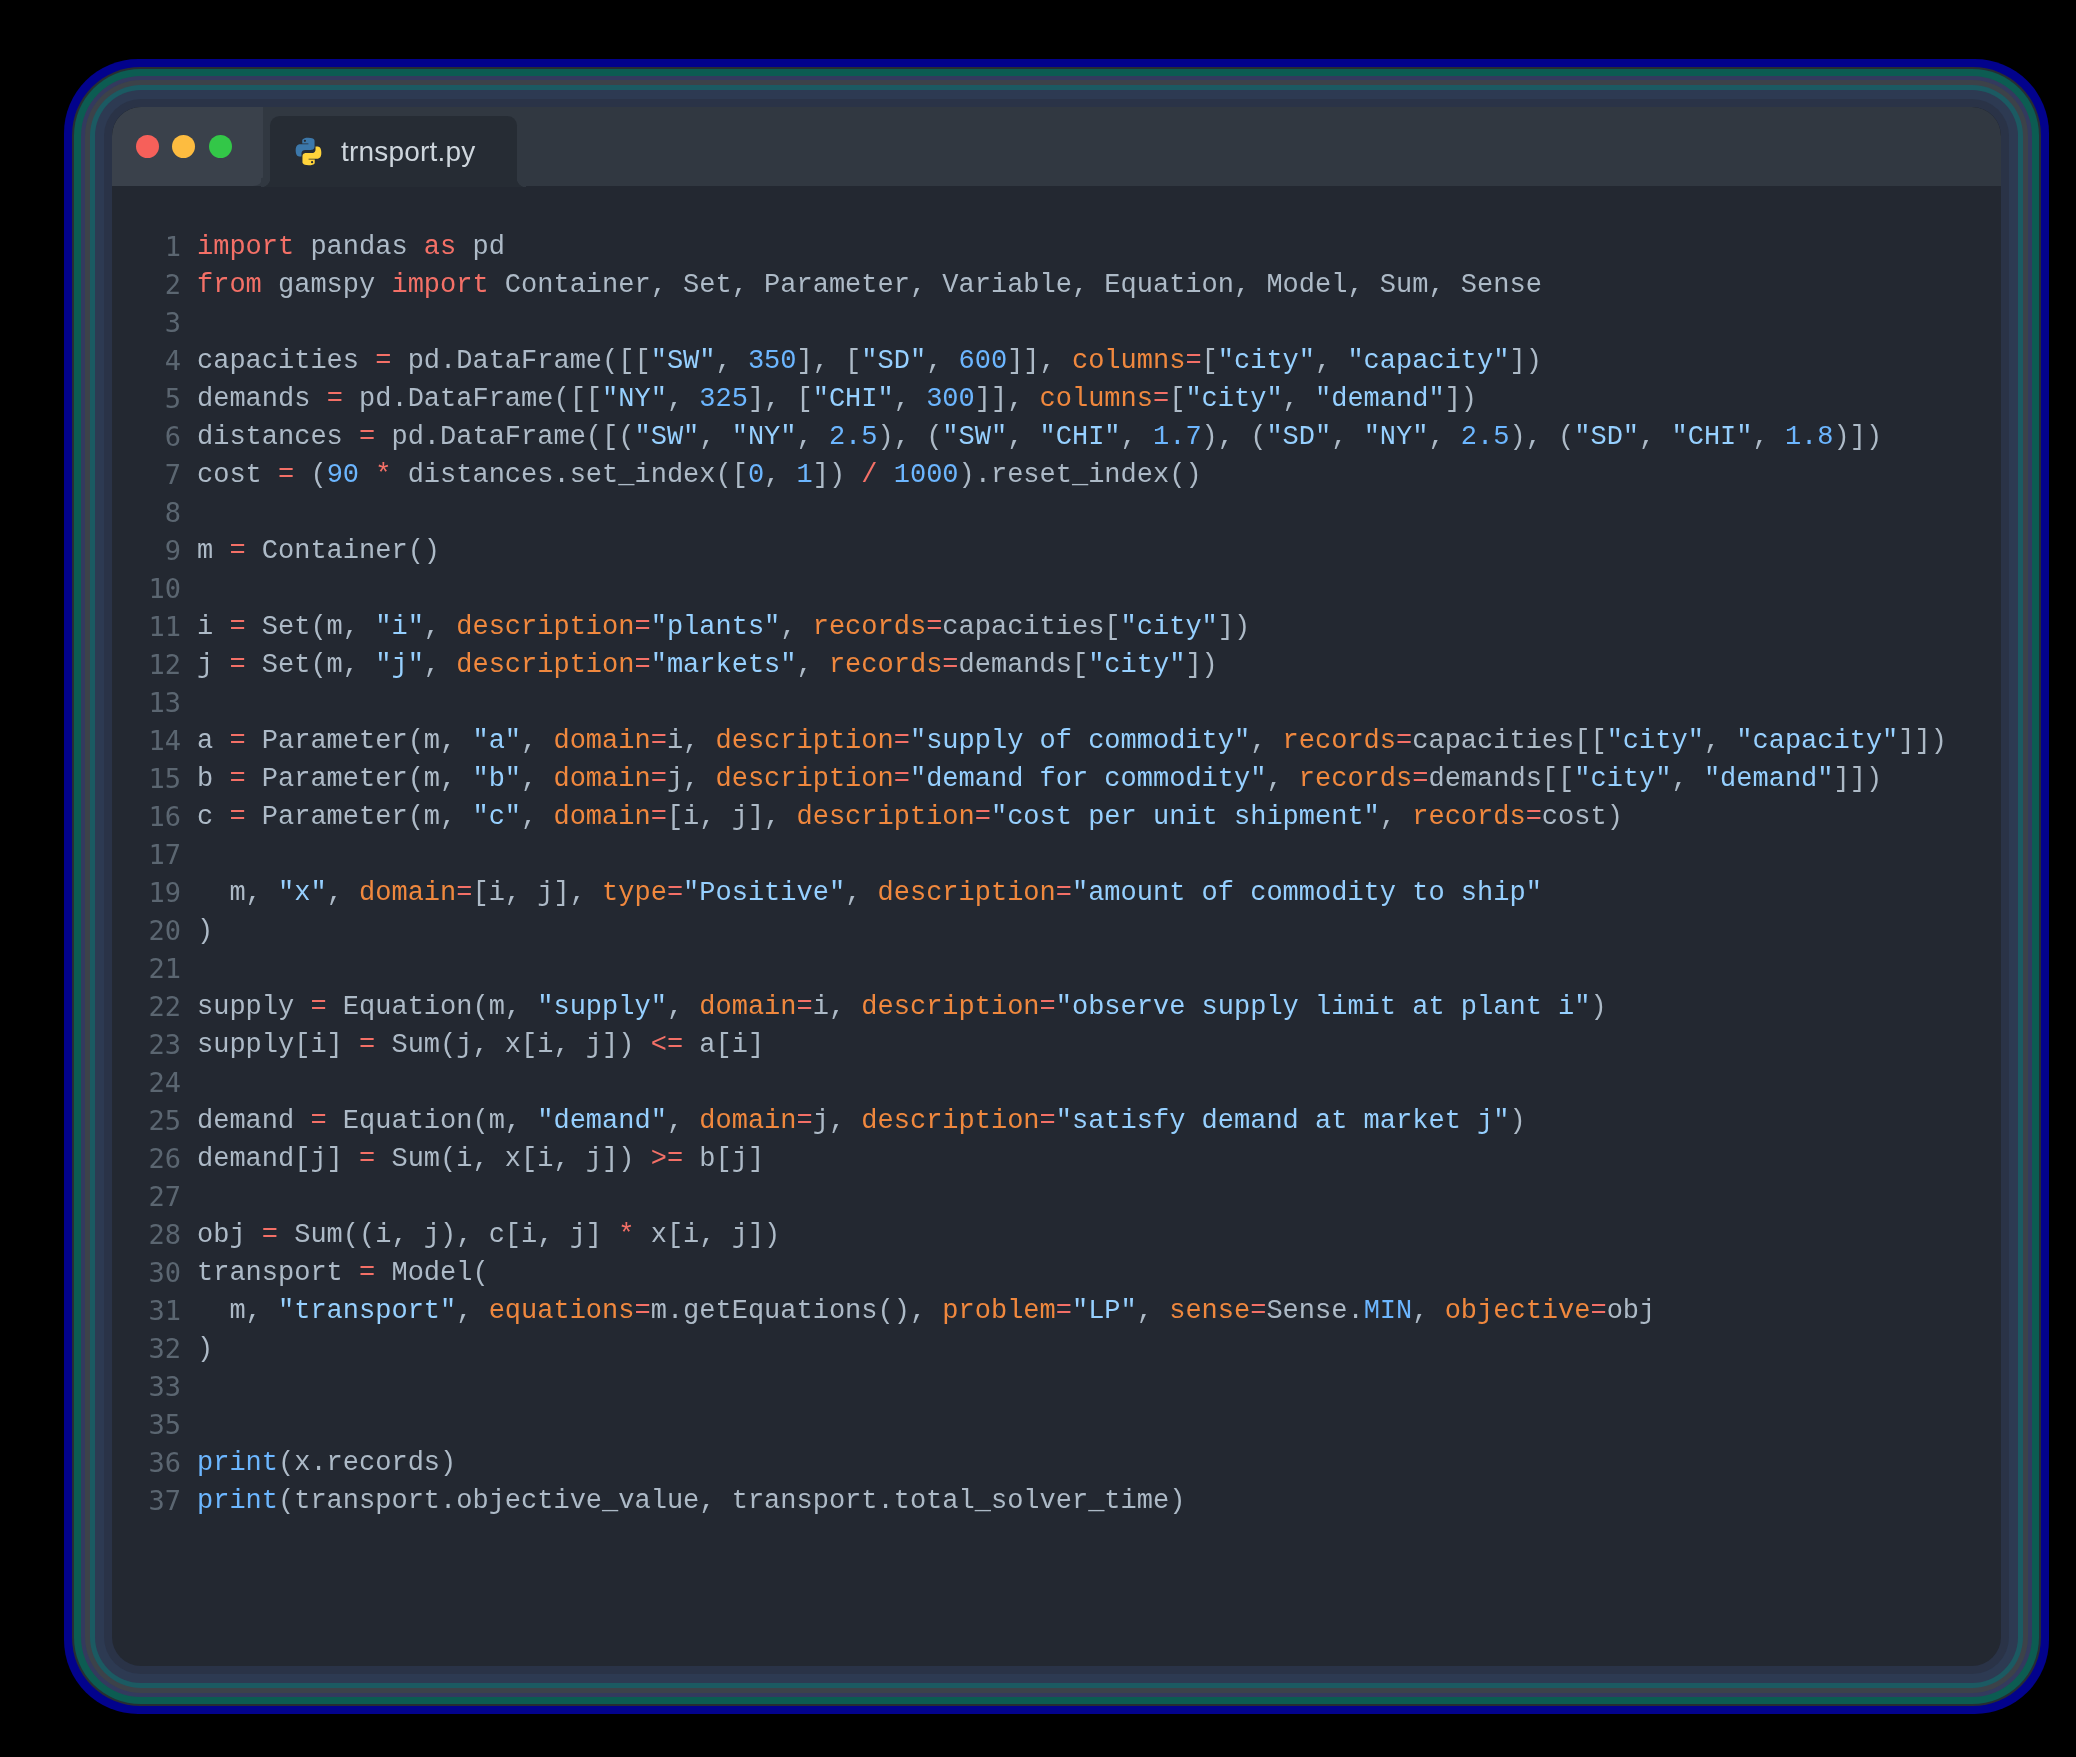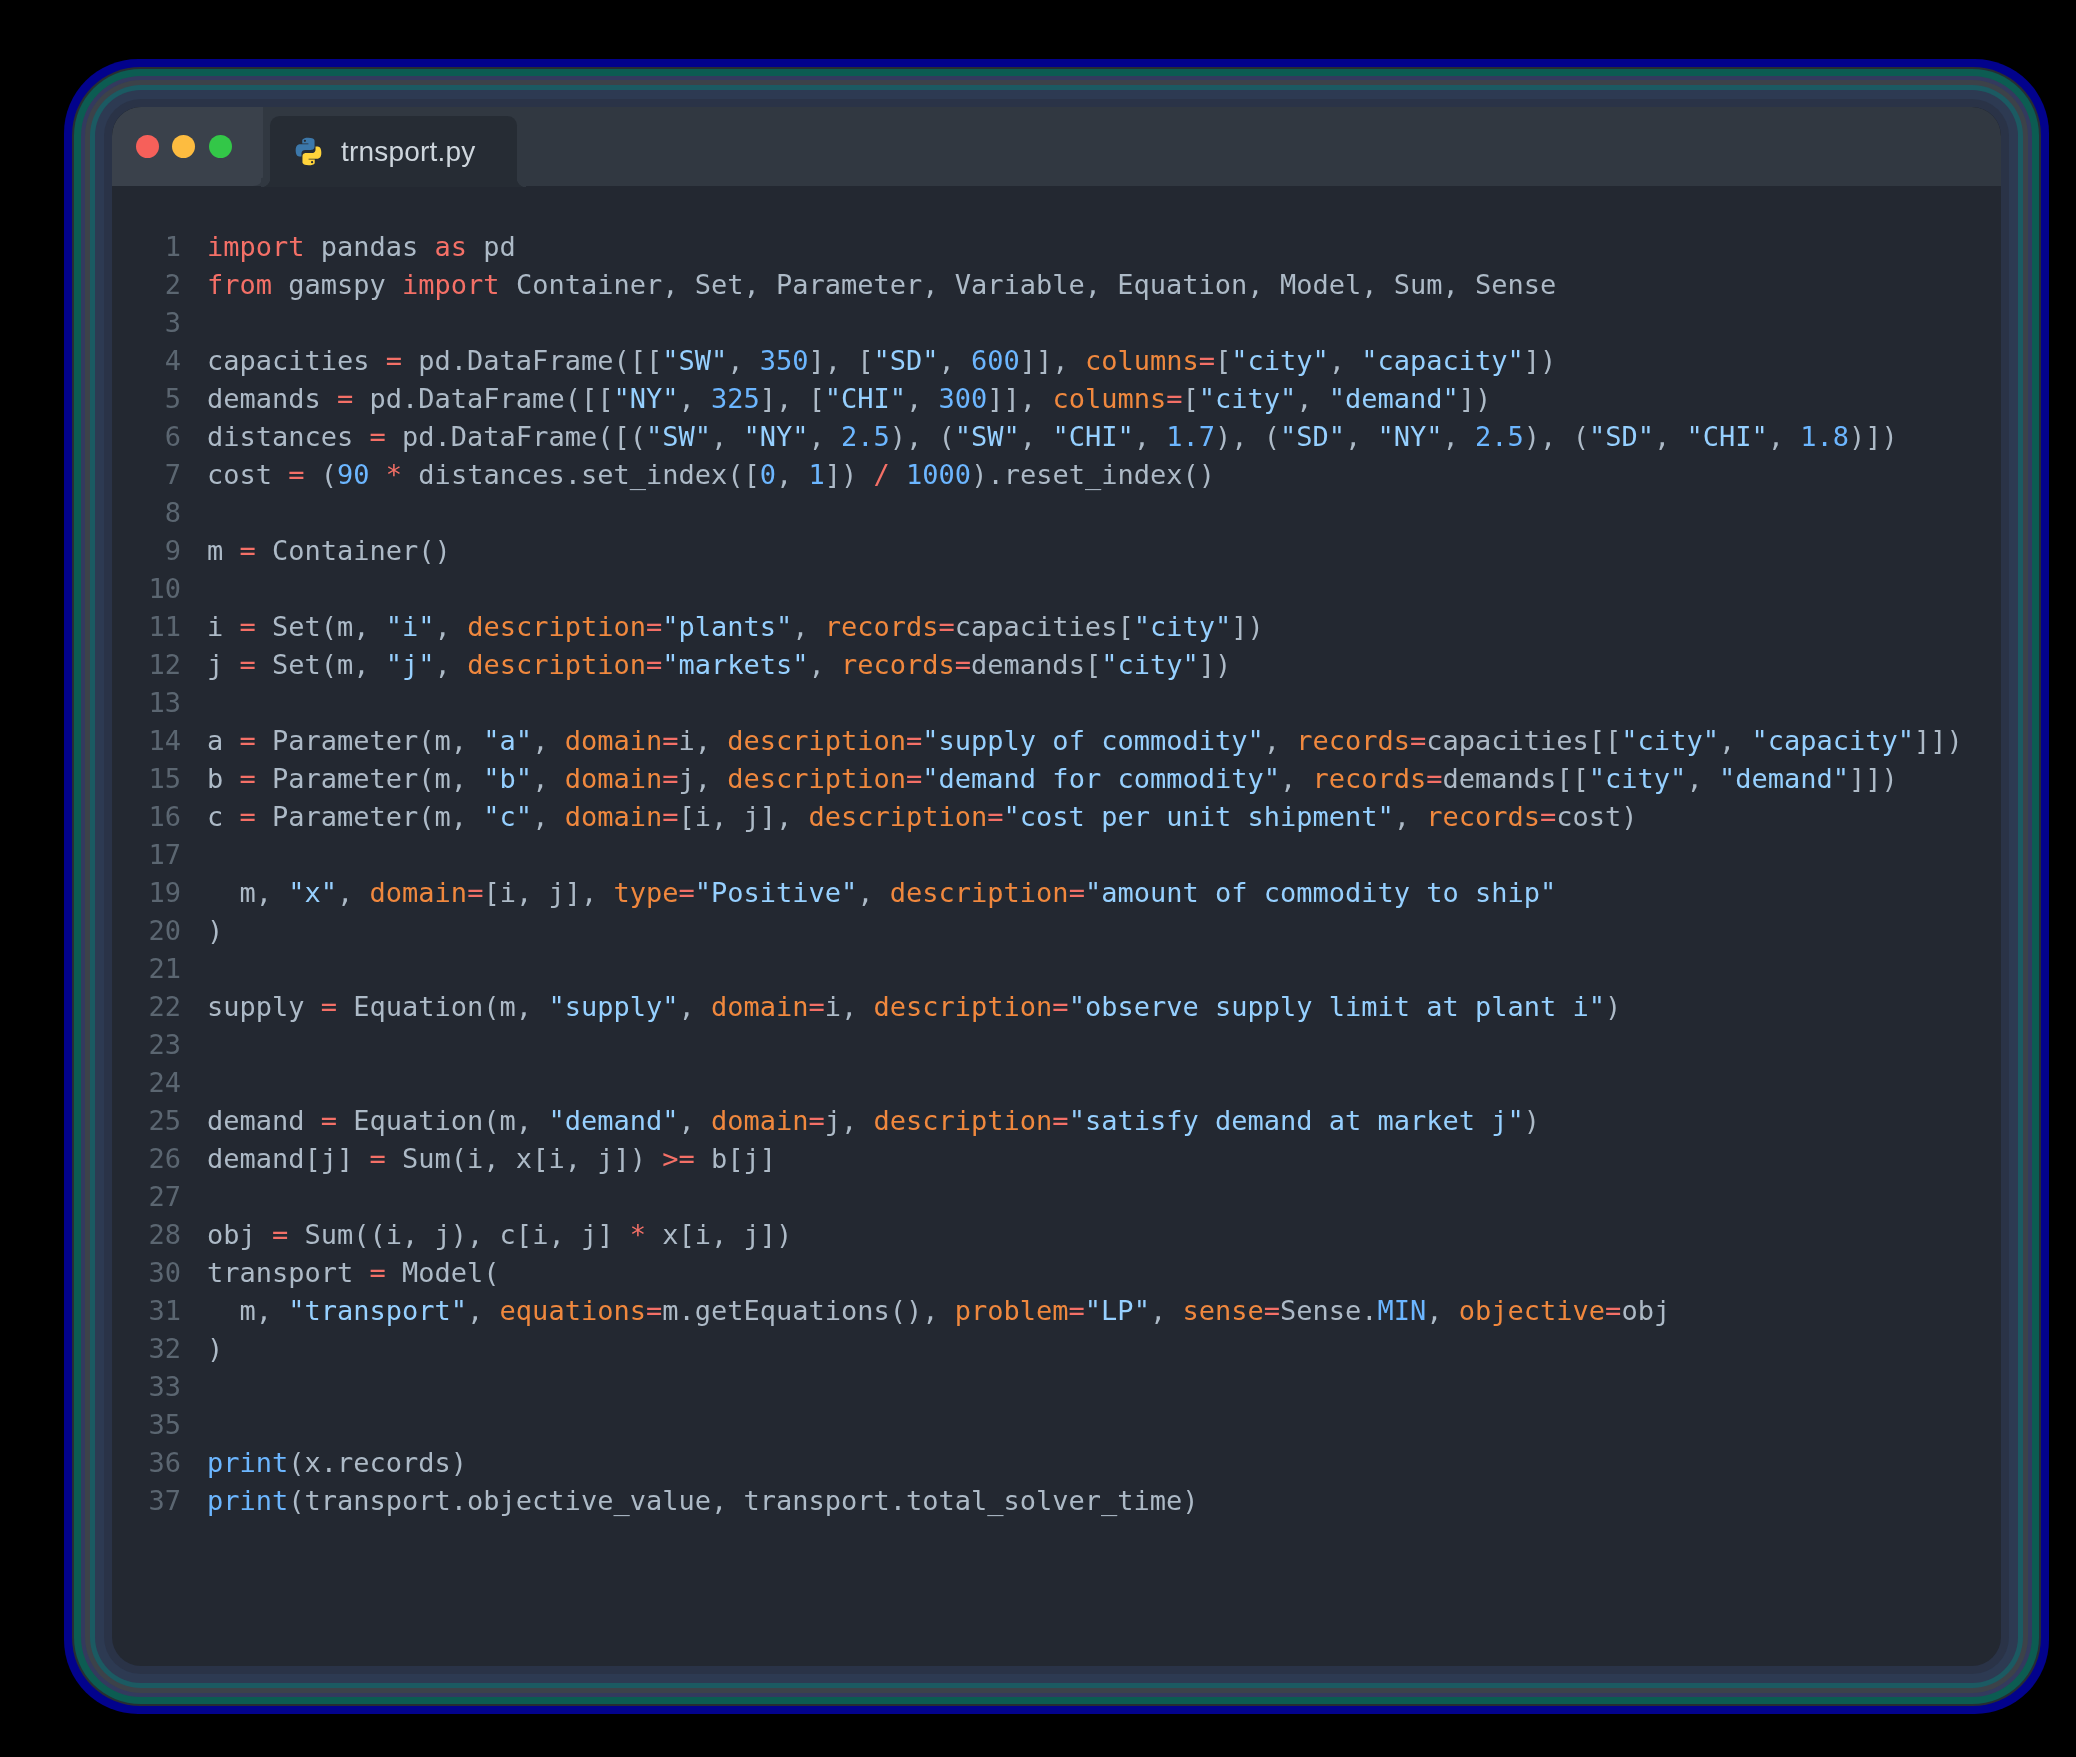"import pandas as pd" .code { font-family: none -> Liberation Mono, monospace; margin-left: 26px -> 16px }
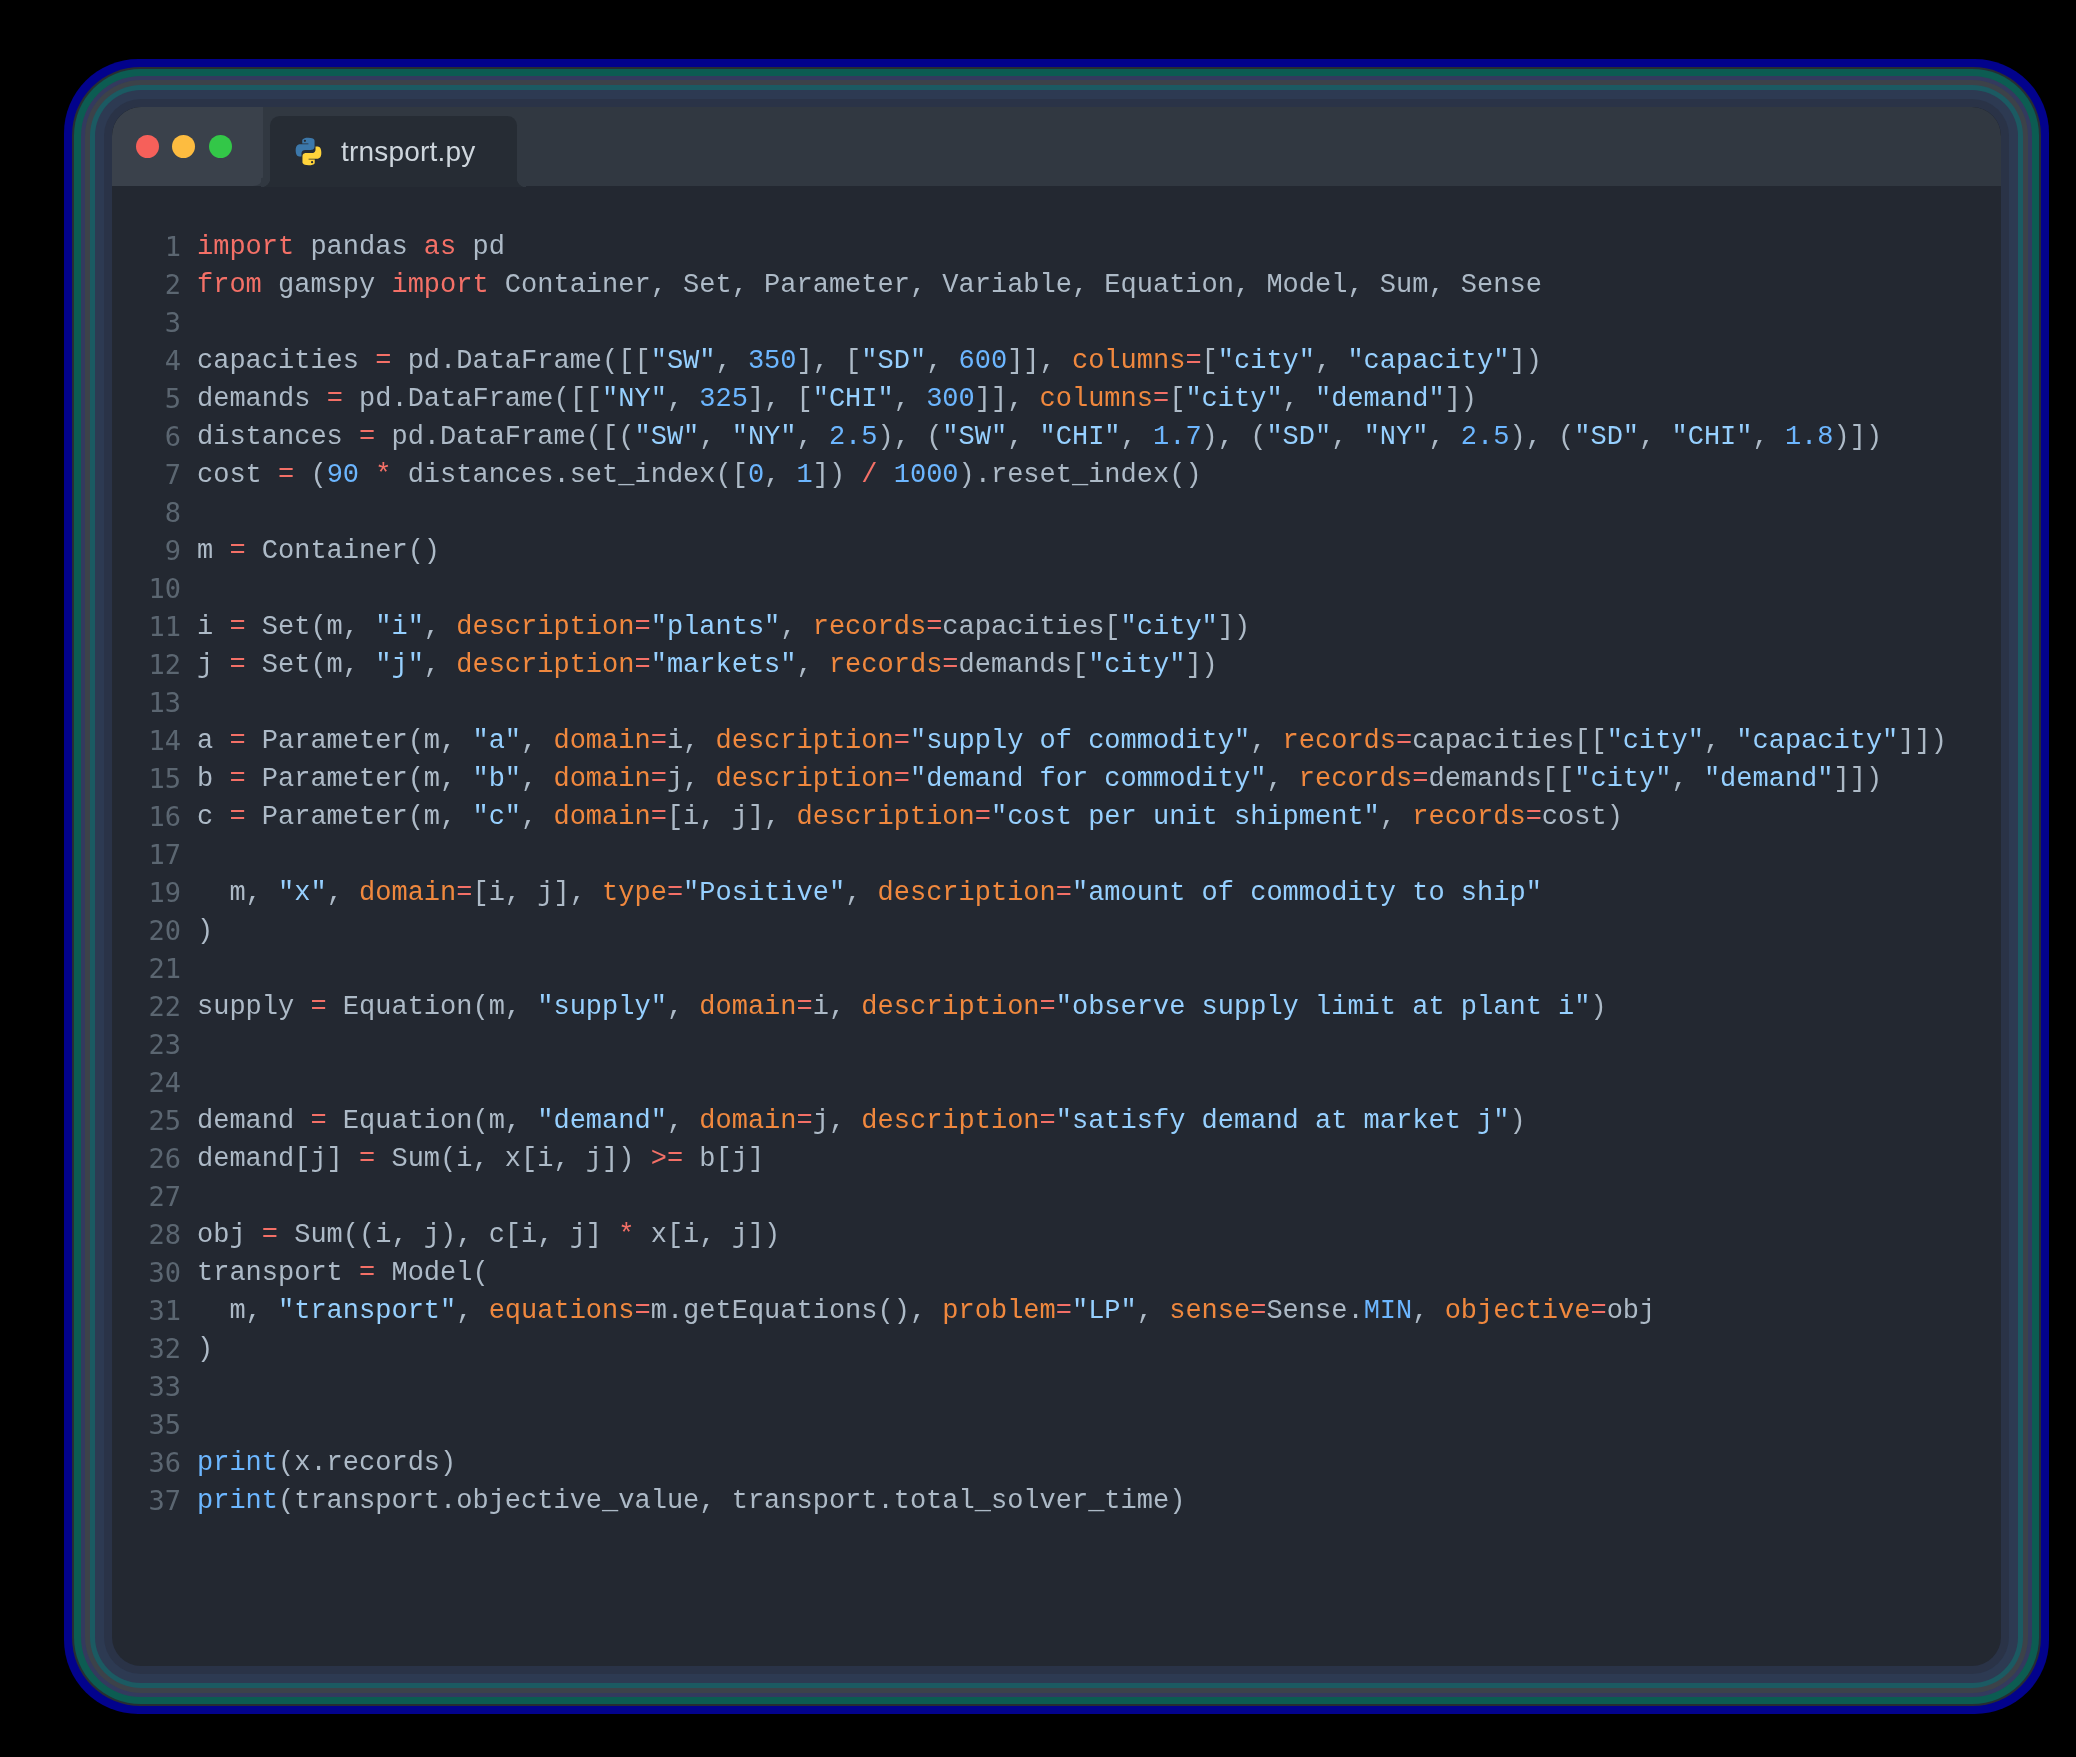"supply[i] = Sum(j, x[i, j])" span.code { html: none -> <span><span>supply[i] </span><span>=</span><span> Sum(j, x[i, j]) </span><span>&lt;=</span><span> a[i]</span></span> }
